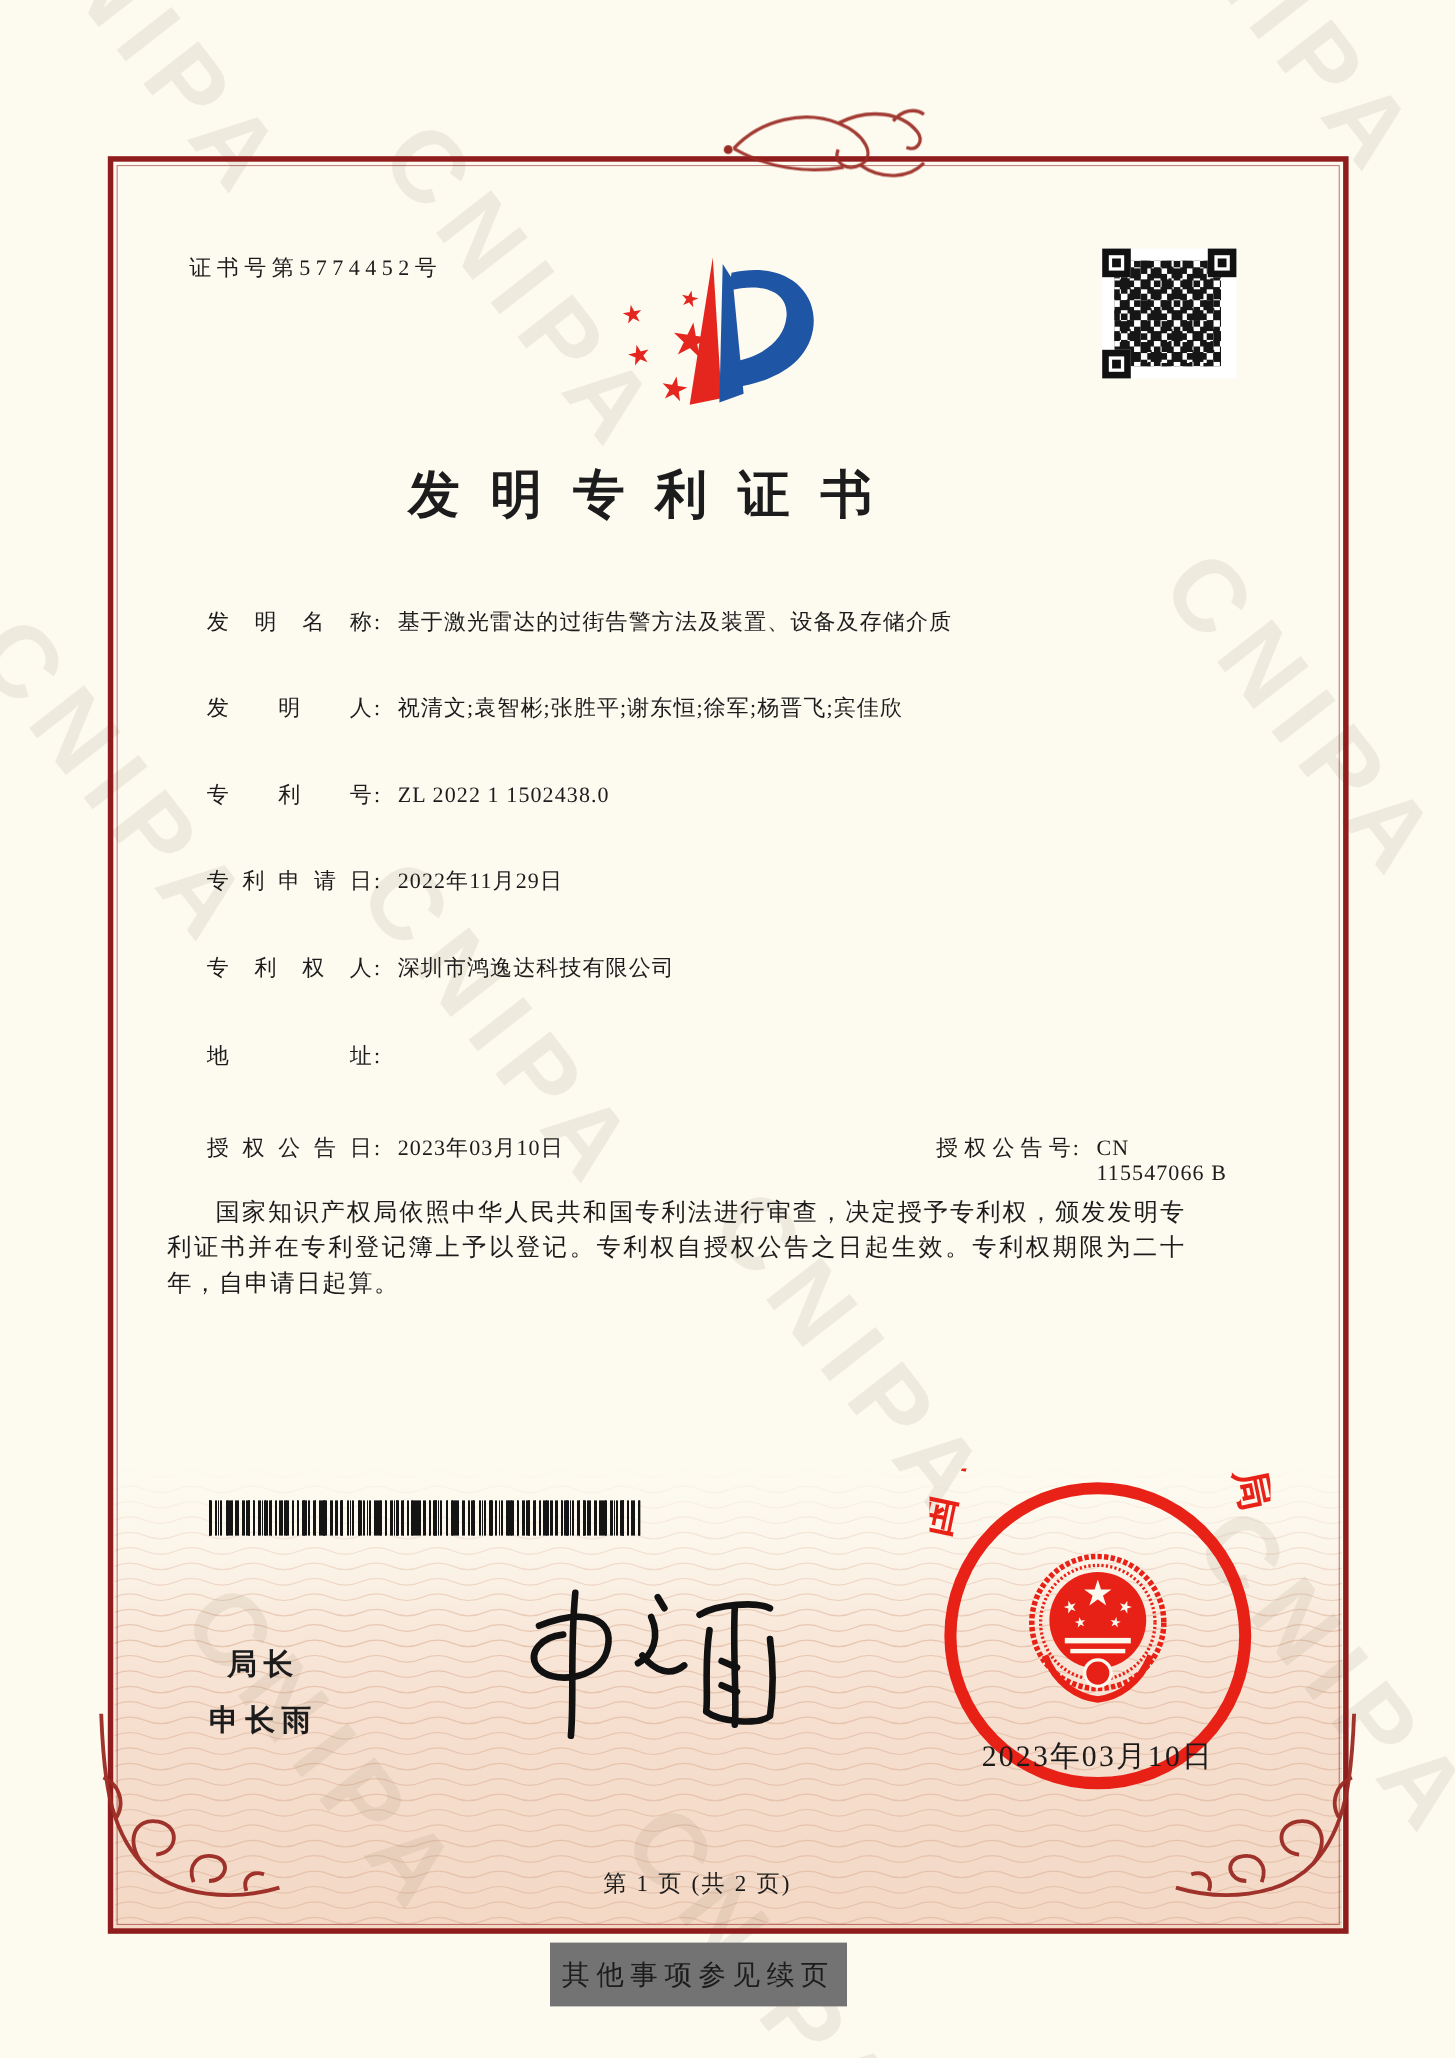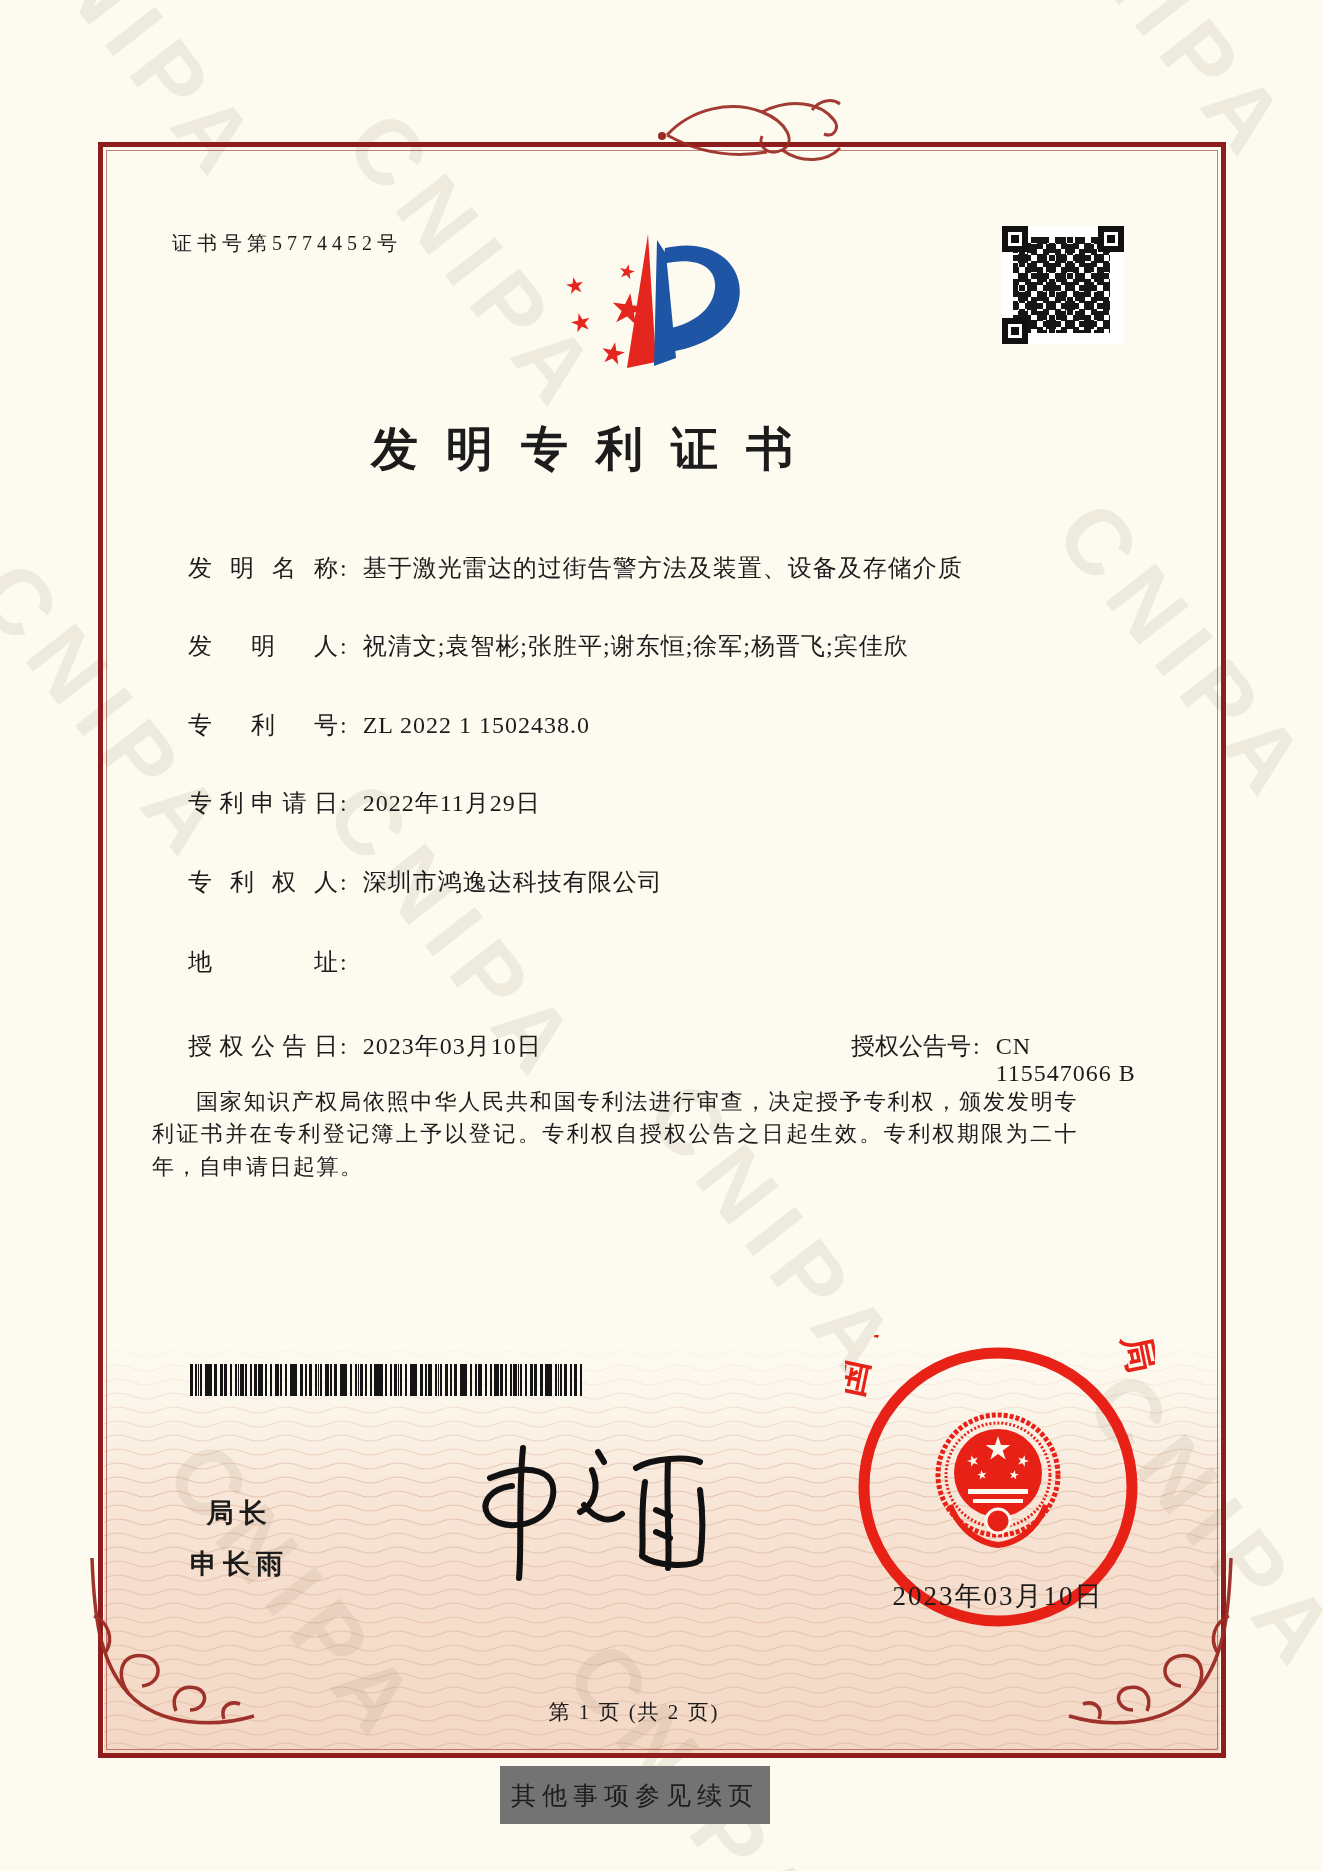"发明名称" .row { font-size: 24px -> 20px }
